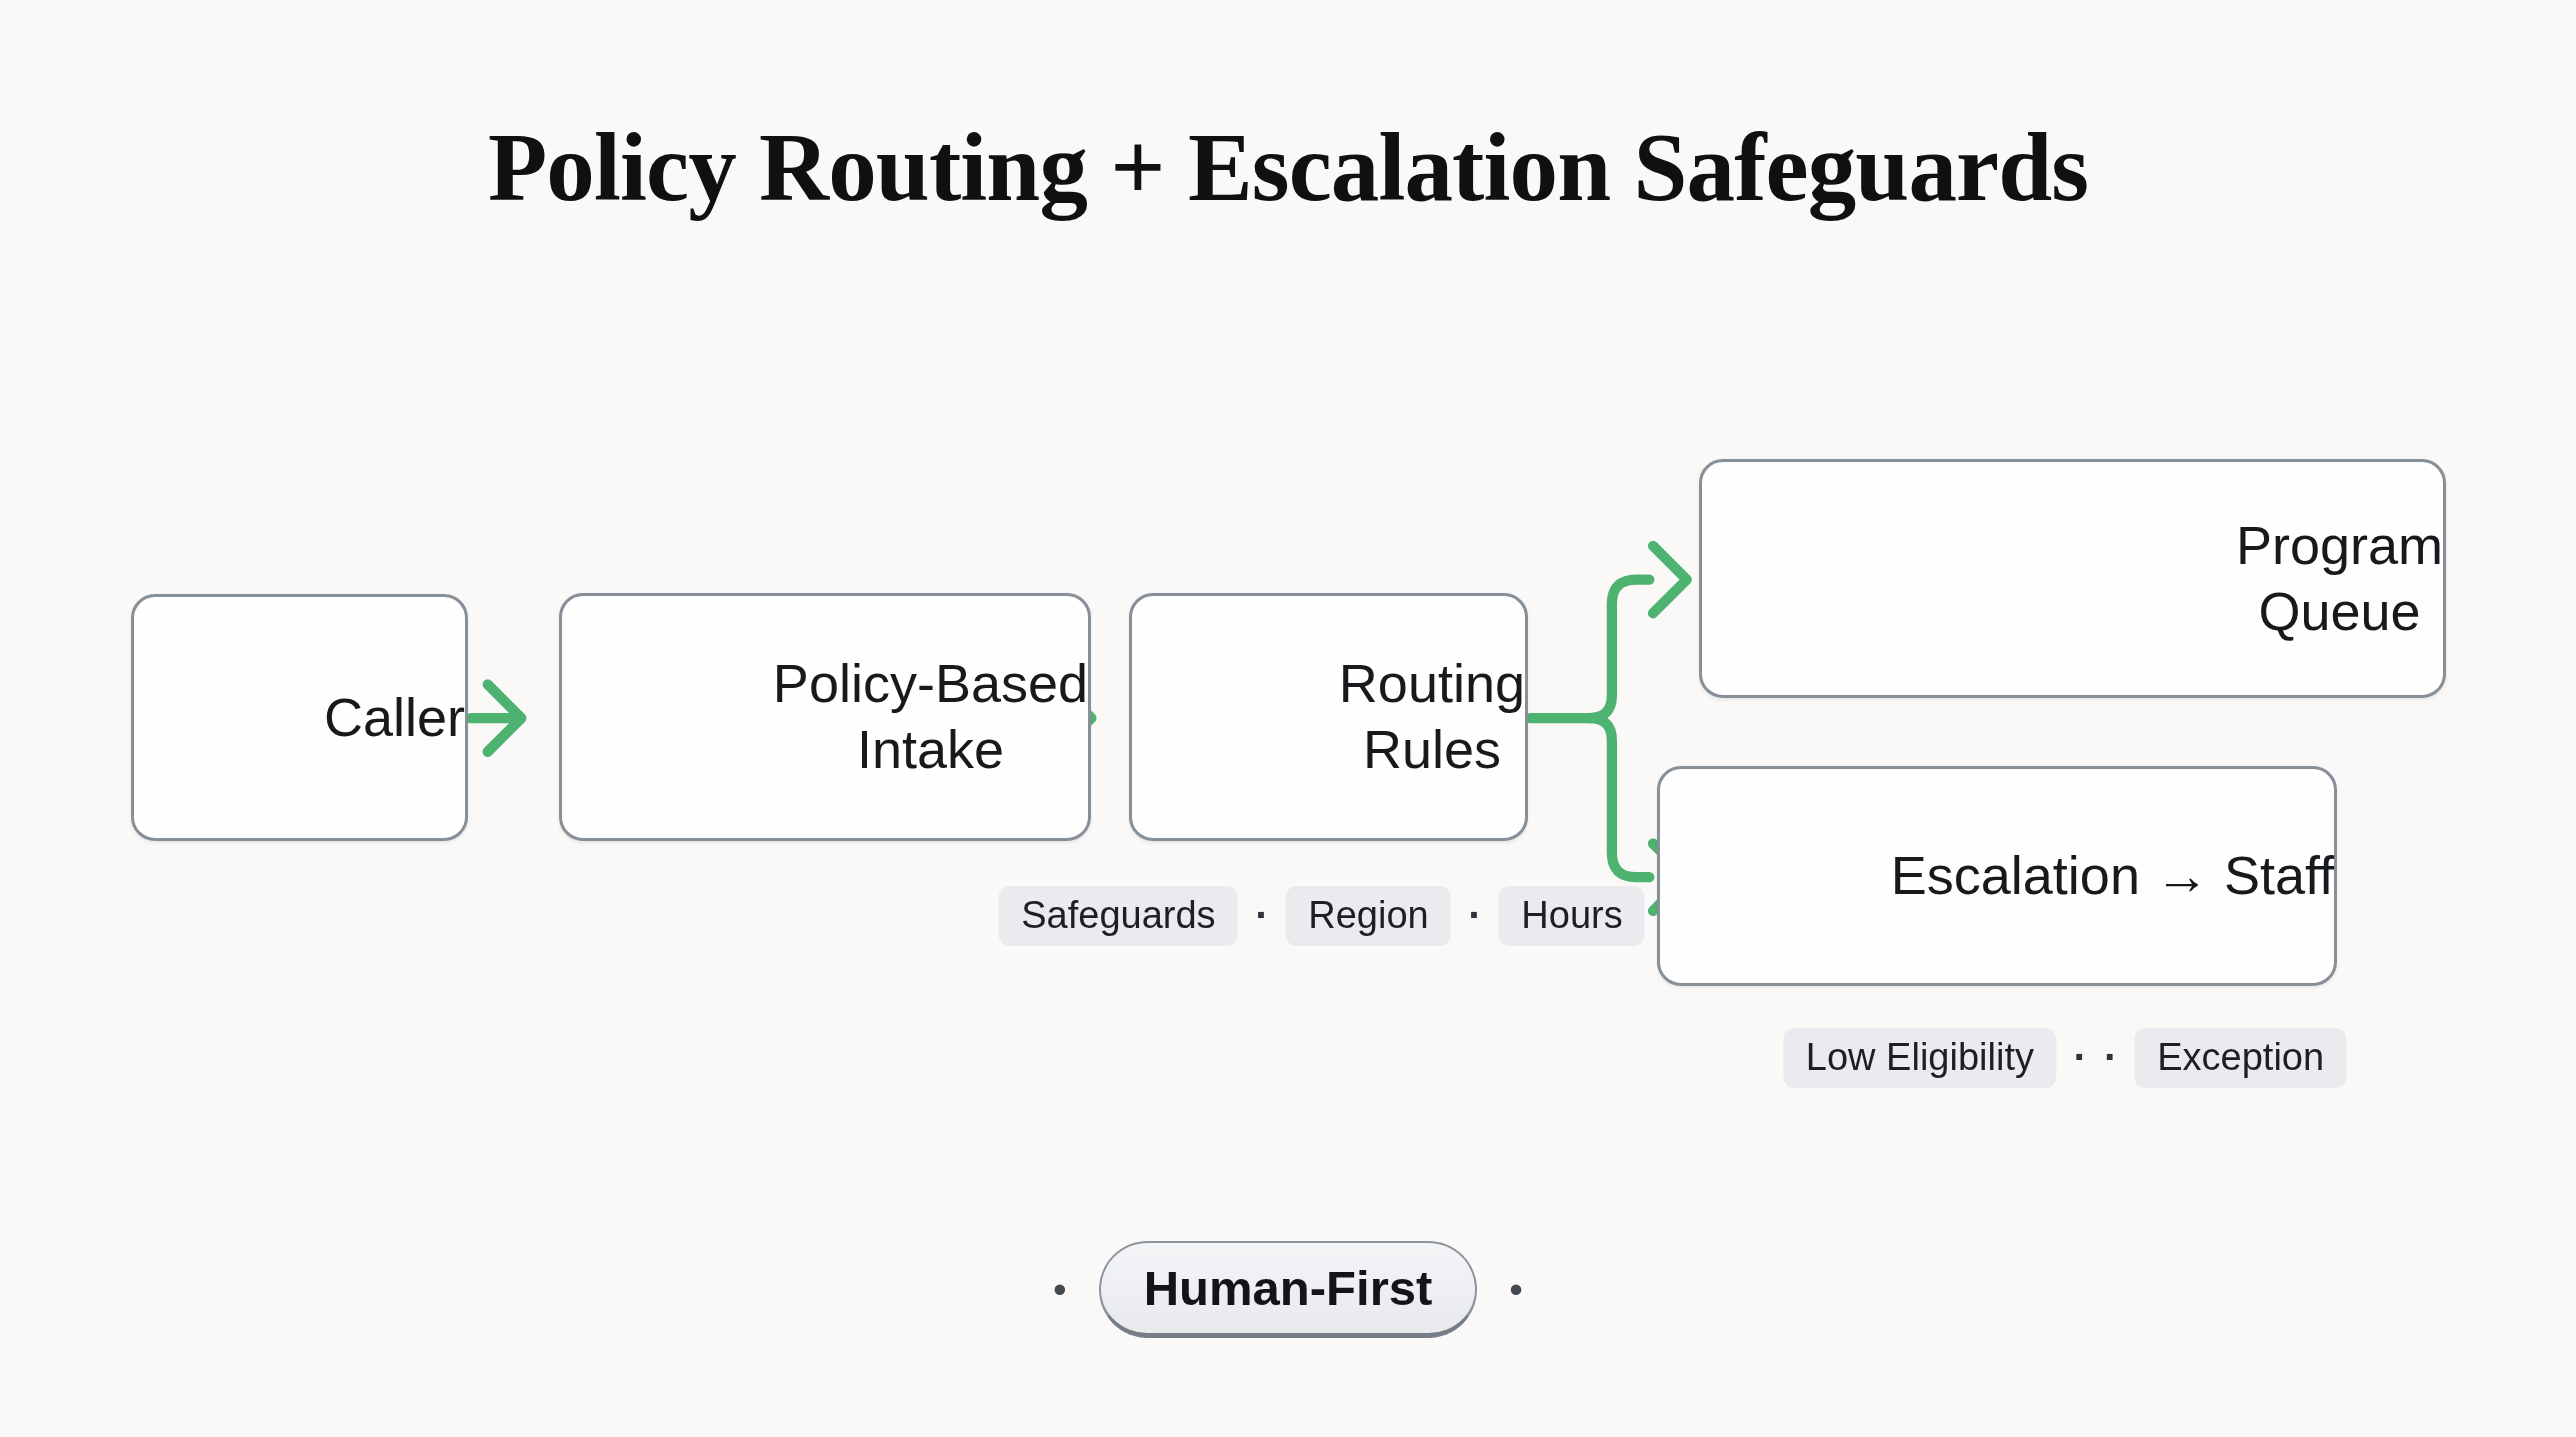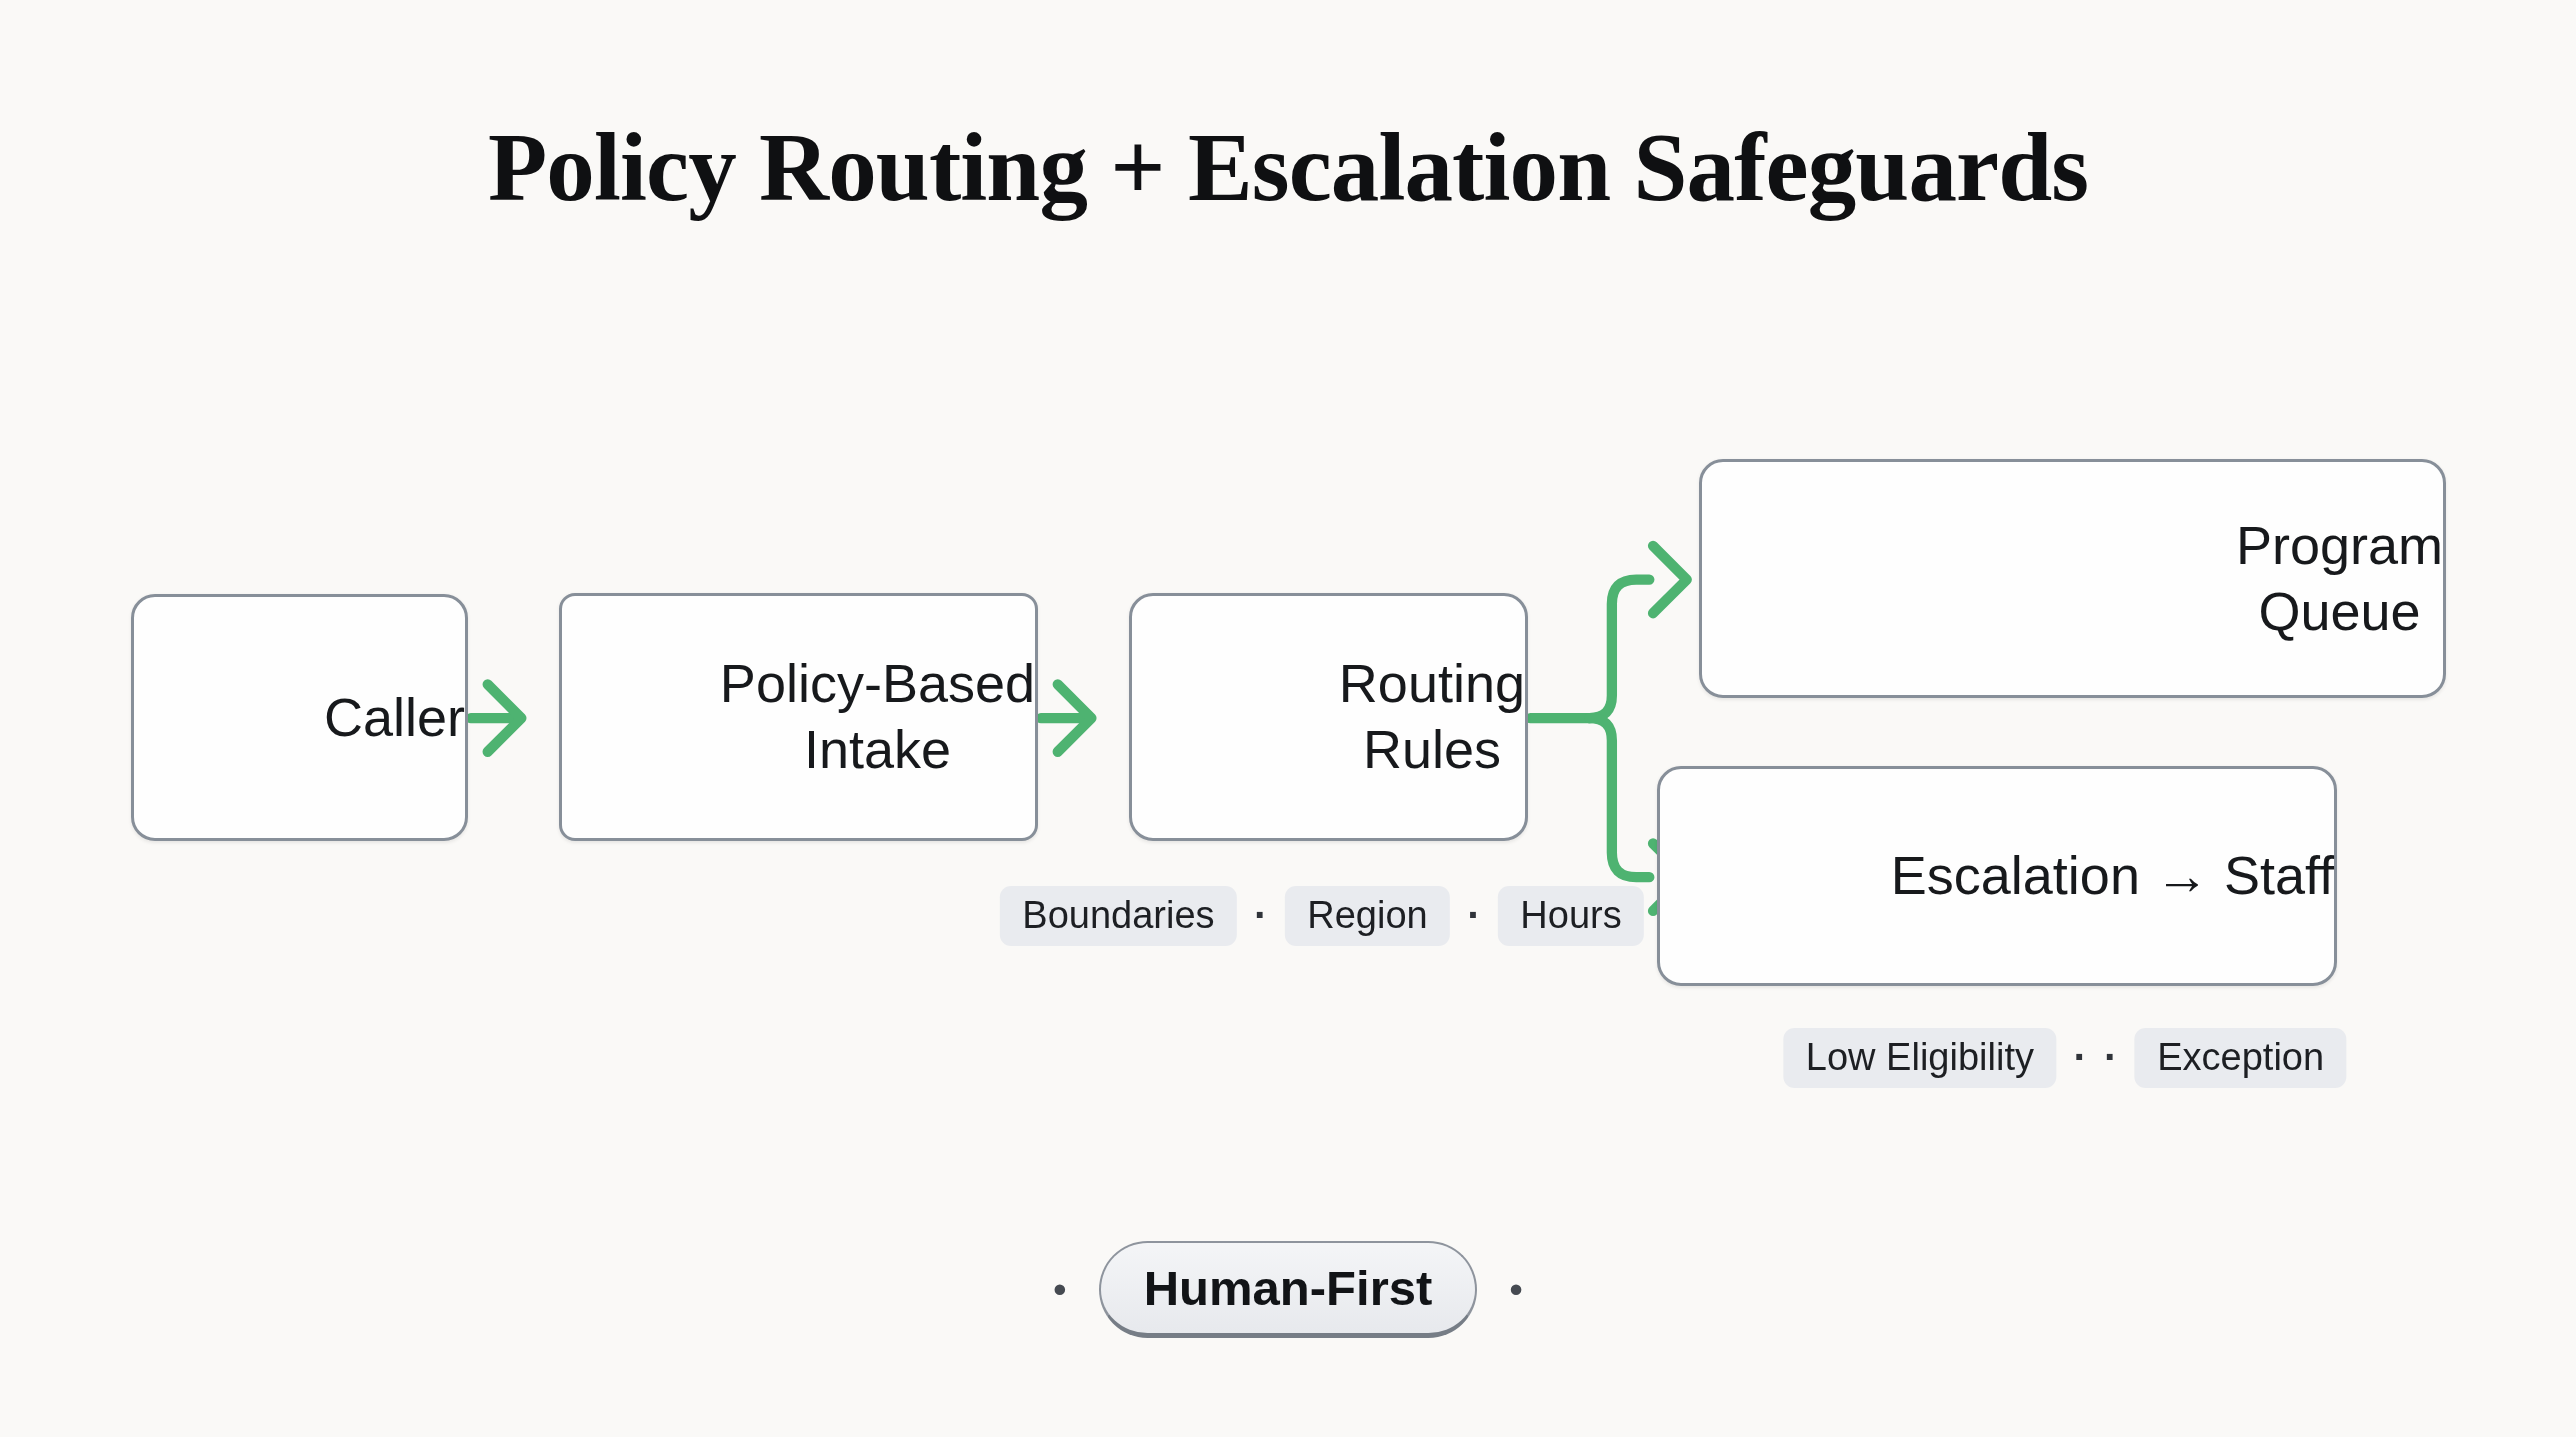"Policy-Based" #node-intake { border-radius: 16px -> none; width: 479px -> 532px }
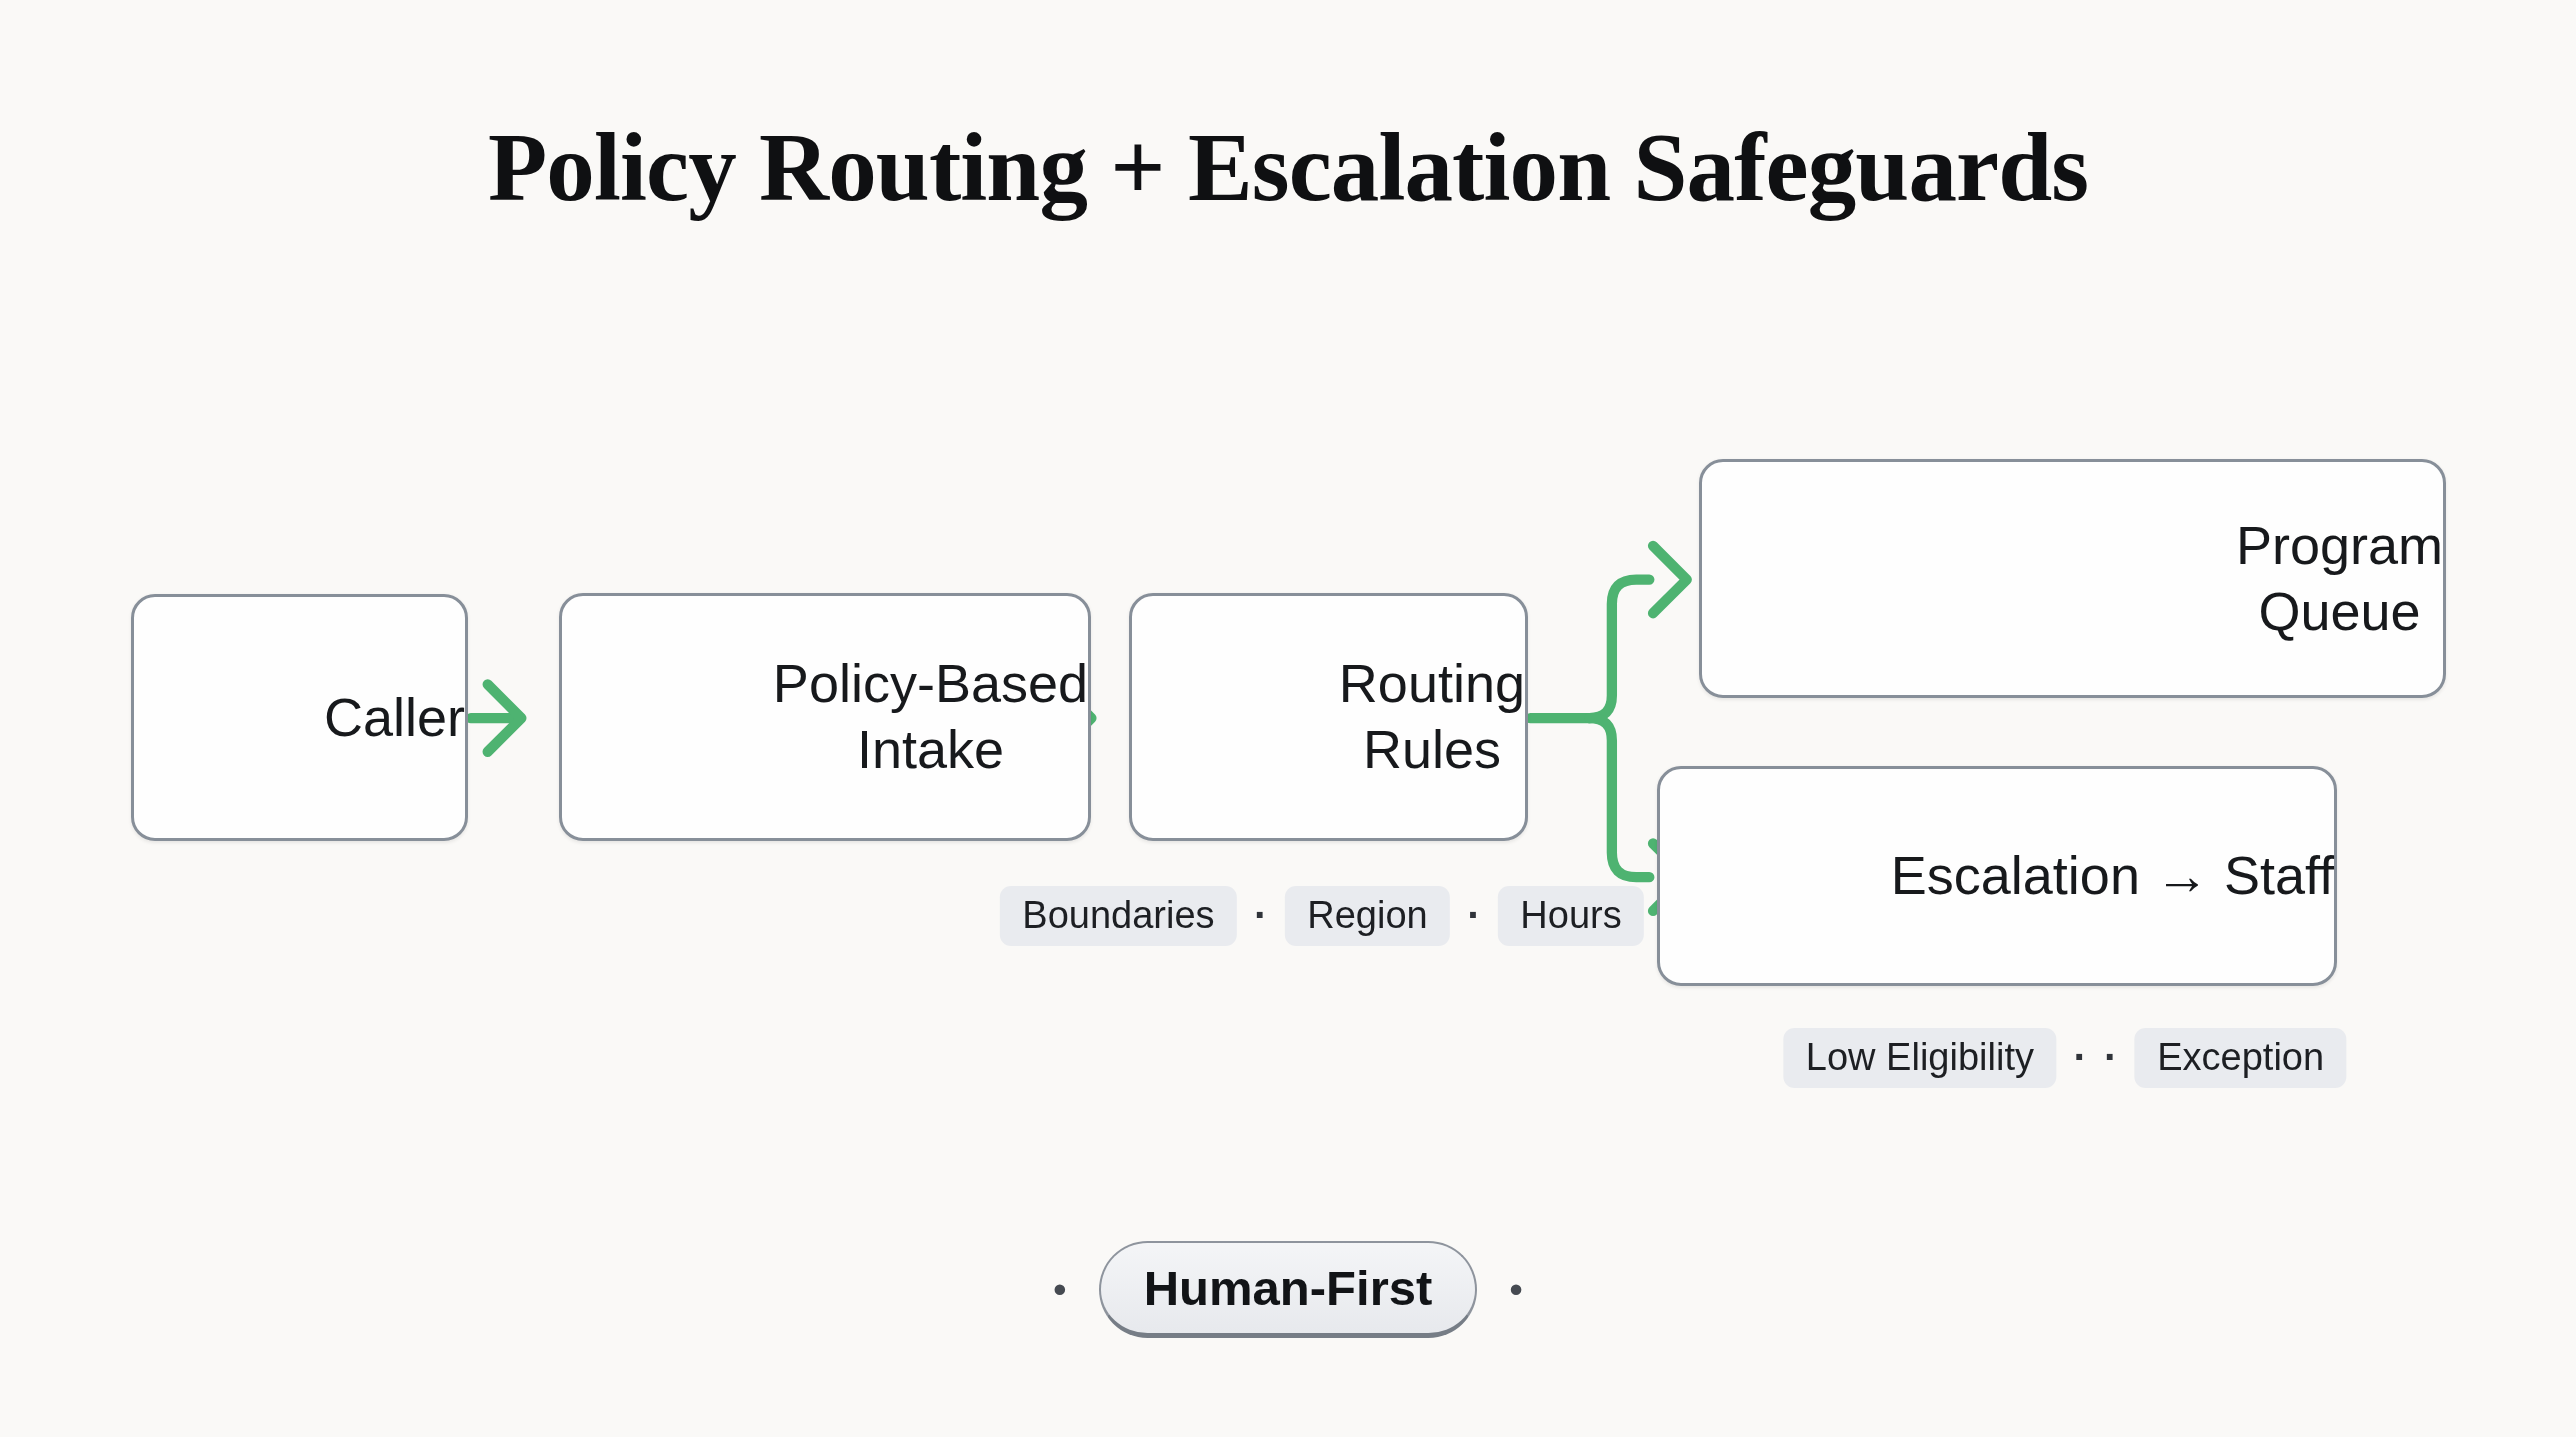"Boundaries" span.tag { text: Boundaries -> Safeguards }
